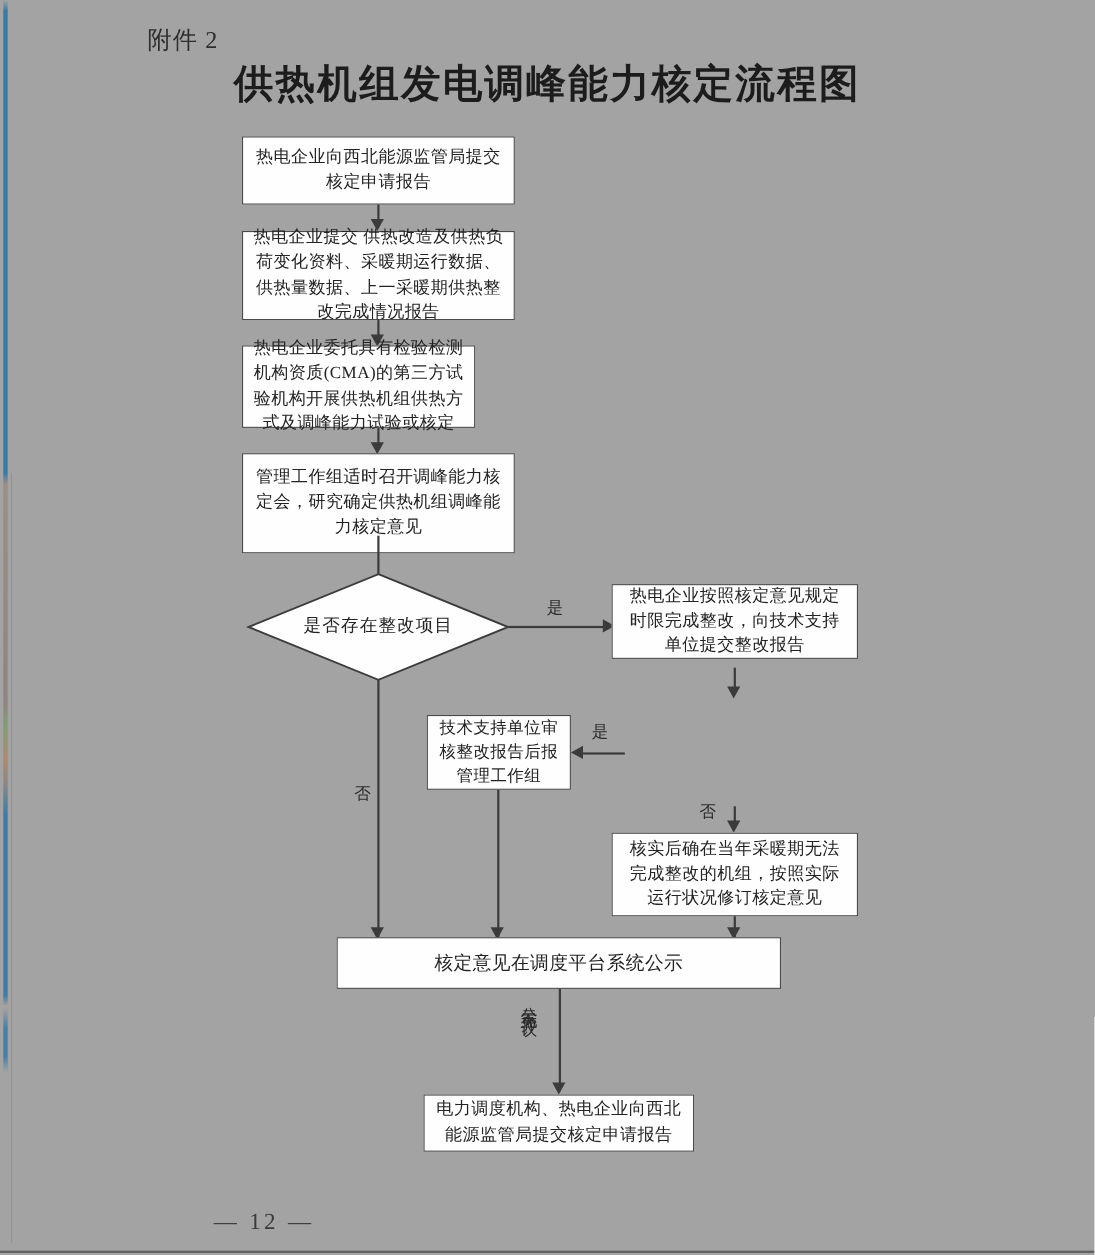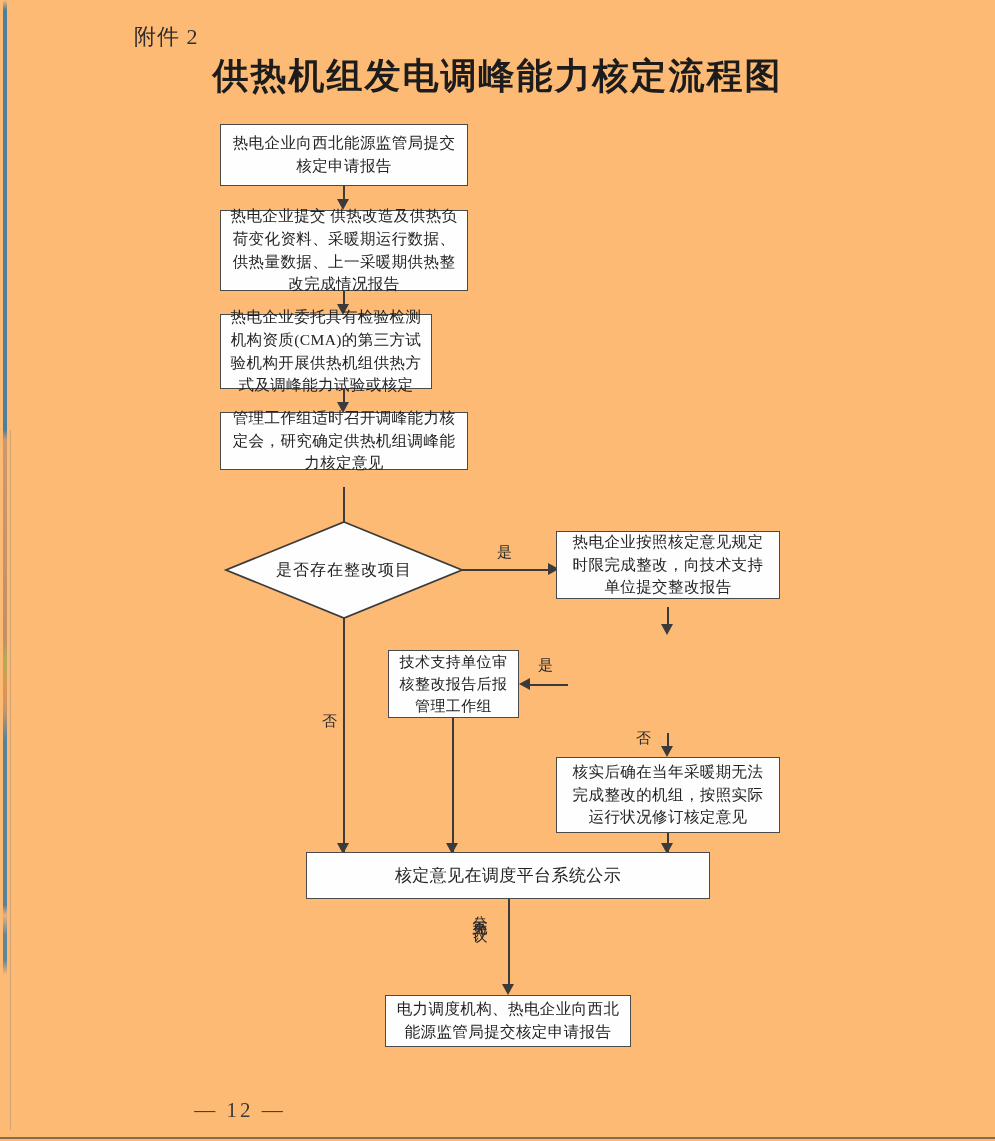"附件 2" #page { background: #fdba74 -> #a3a3a3 }
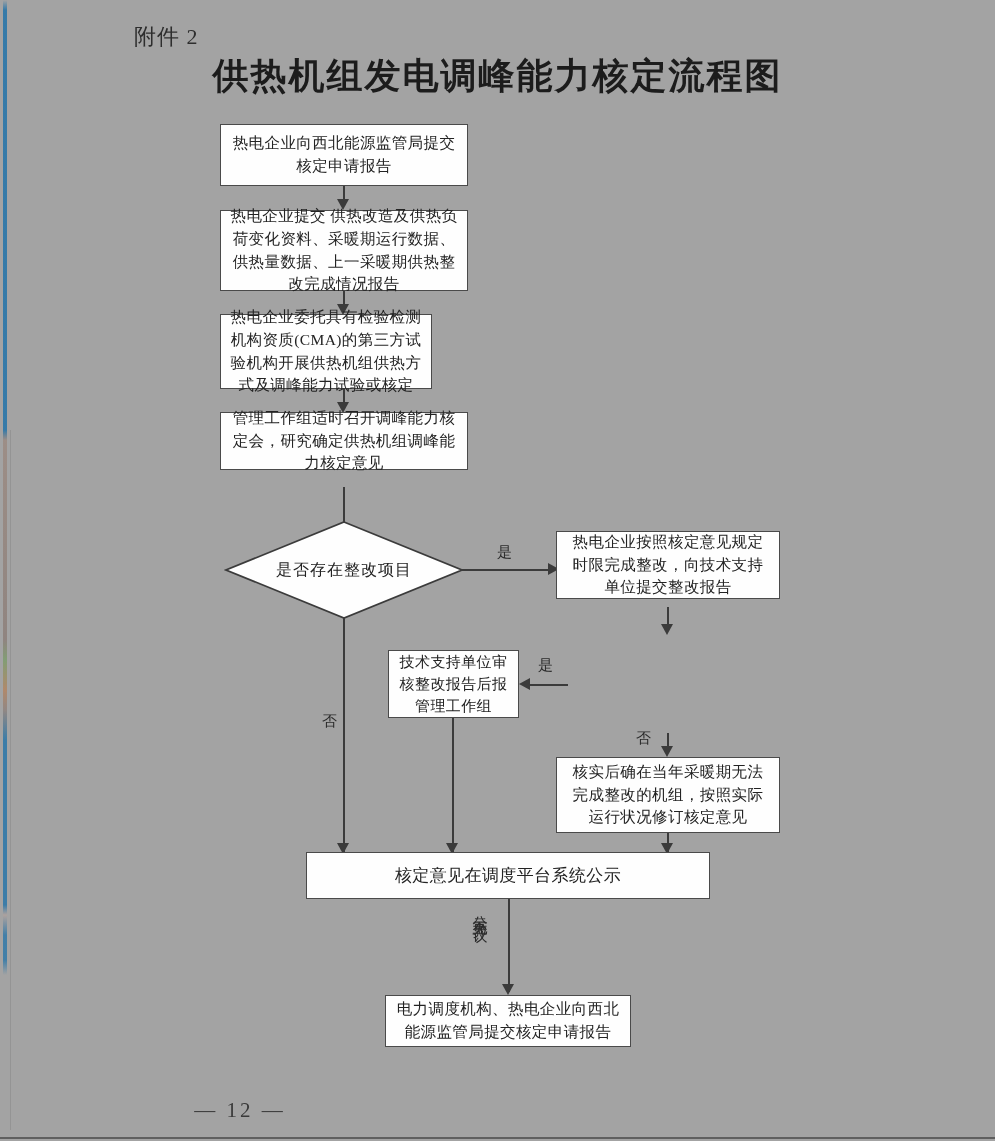"管理工作组适时召开调峰能力核定会，研究确定供热机组调峰能力核定意见" div.node { height: 58px -> 91px }
